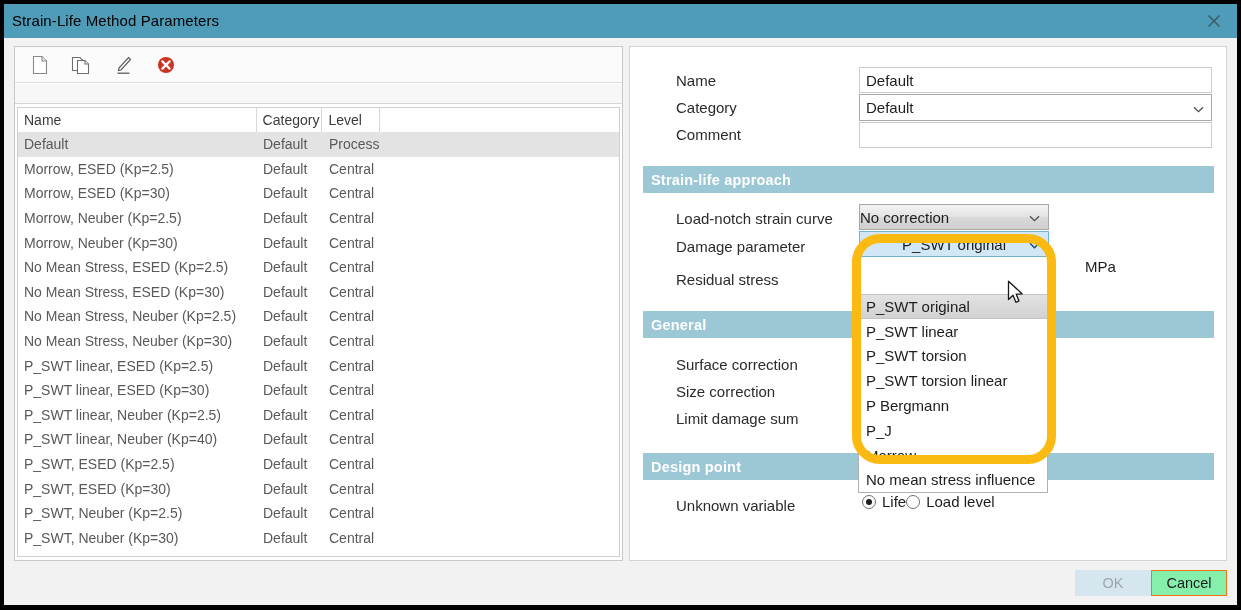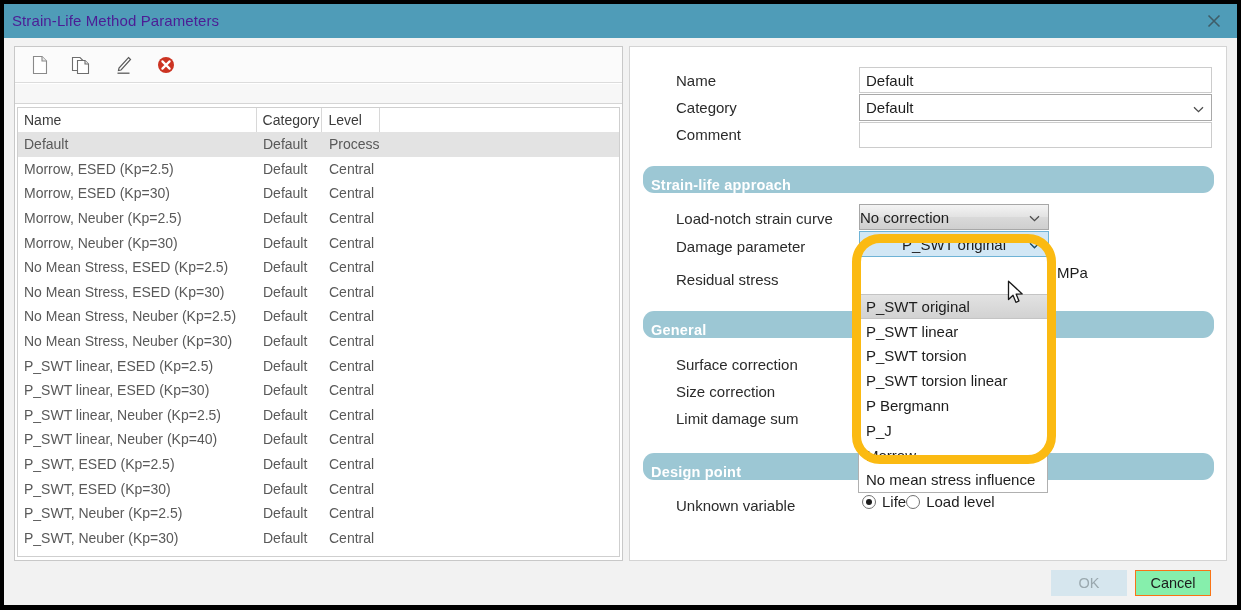"Strain-Life Method Parameters" #title-text { color: #4c1d95 -> #000000 }
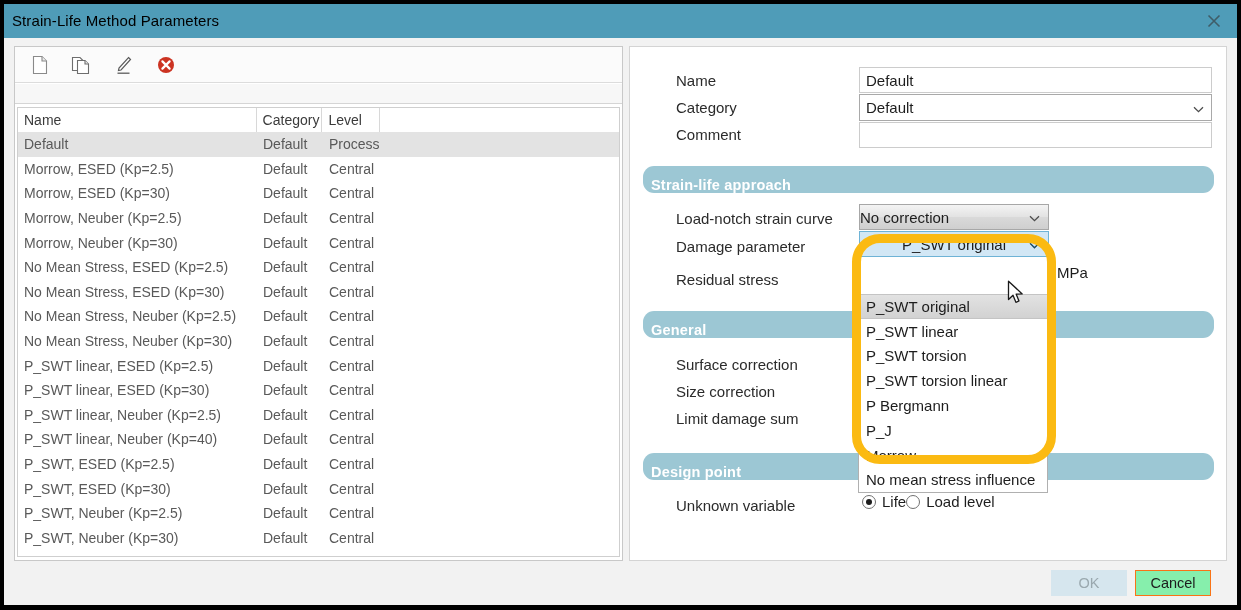"Strain-life approach" .section { align-items: flex-end -> center; border-radius: 11px -> none }
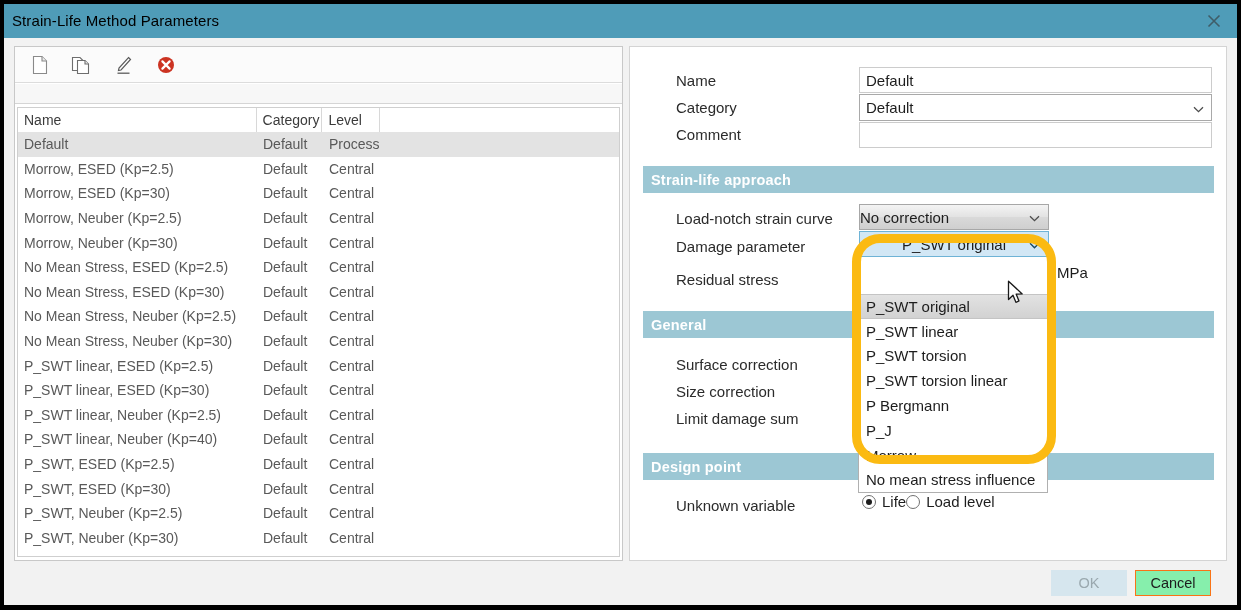"MPa" span.unit { padding-left: none -> 28px; top: 217px -> 211px }
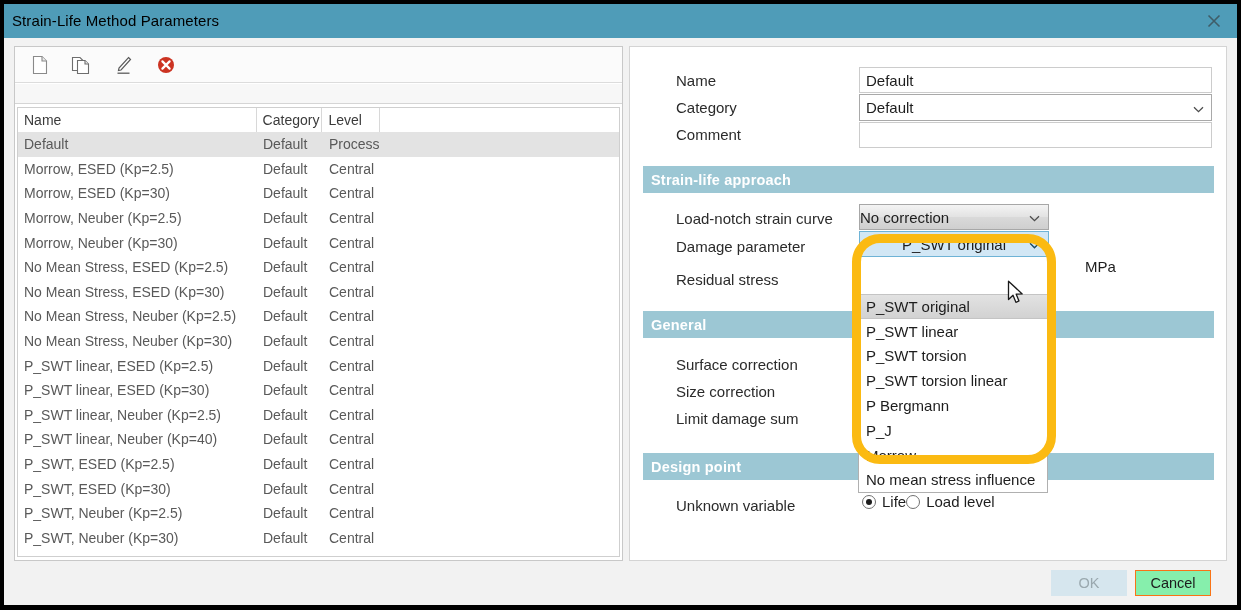"OK" #footer-btns { gap: 8px -> none; right: 26px -> 10px }
